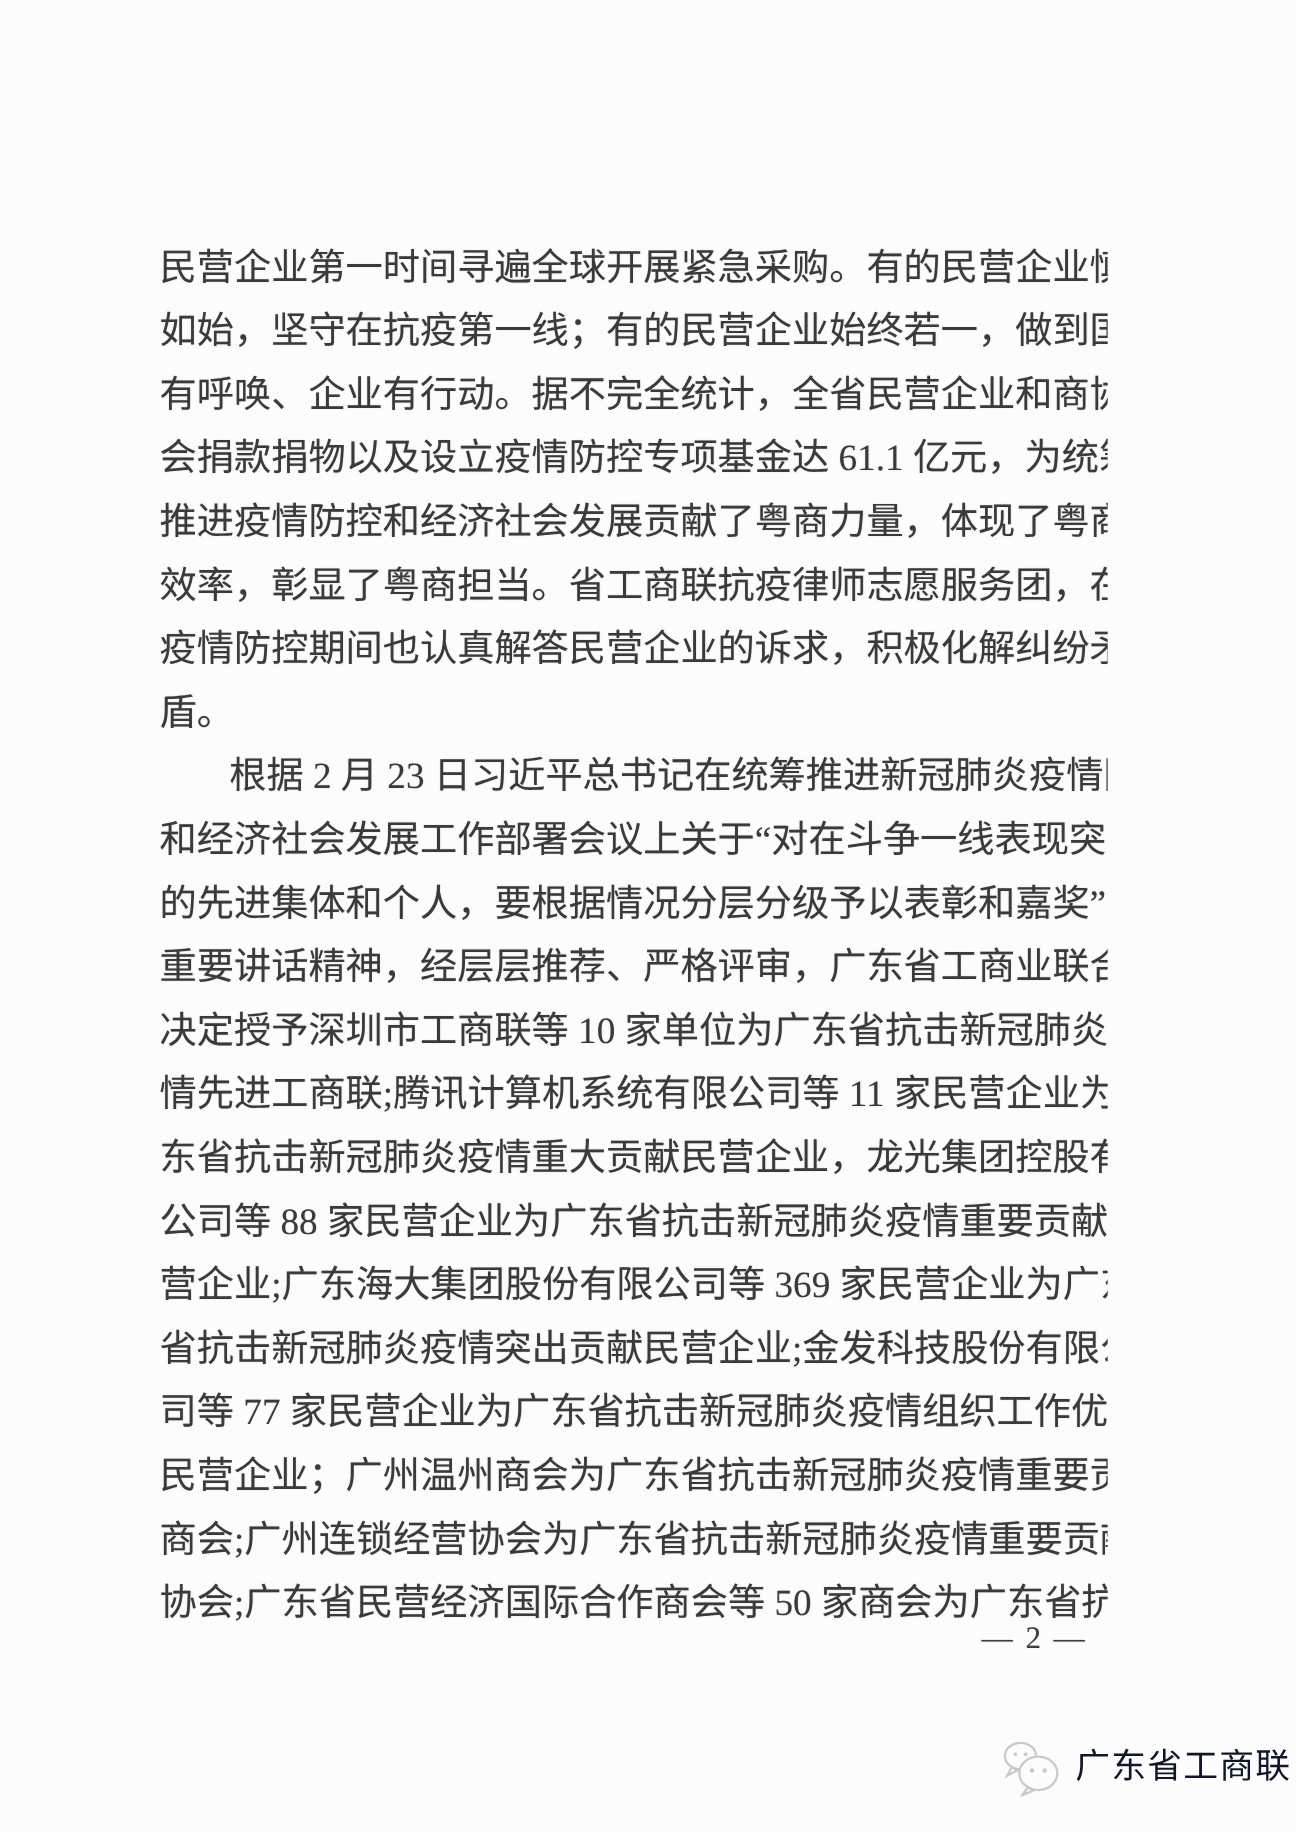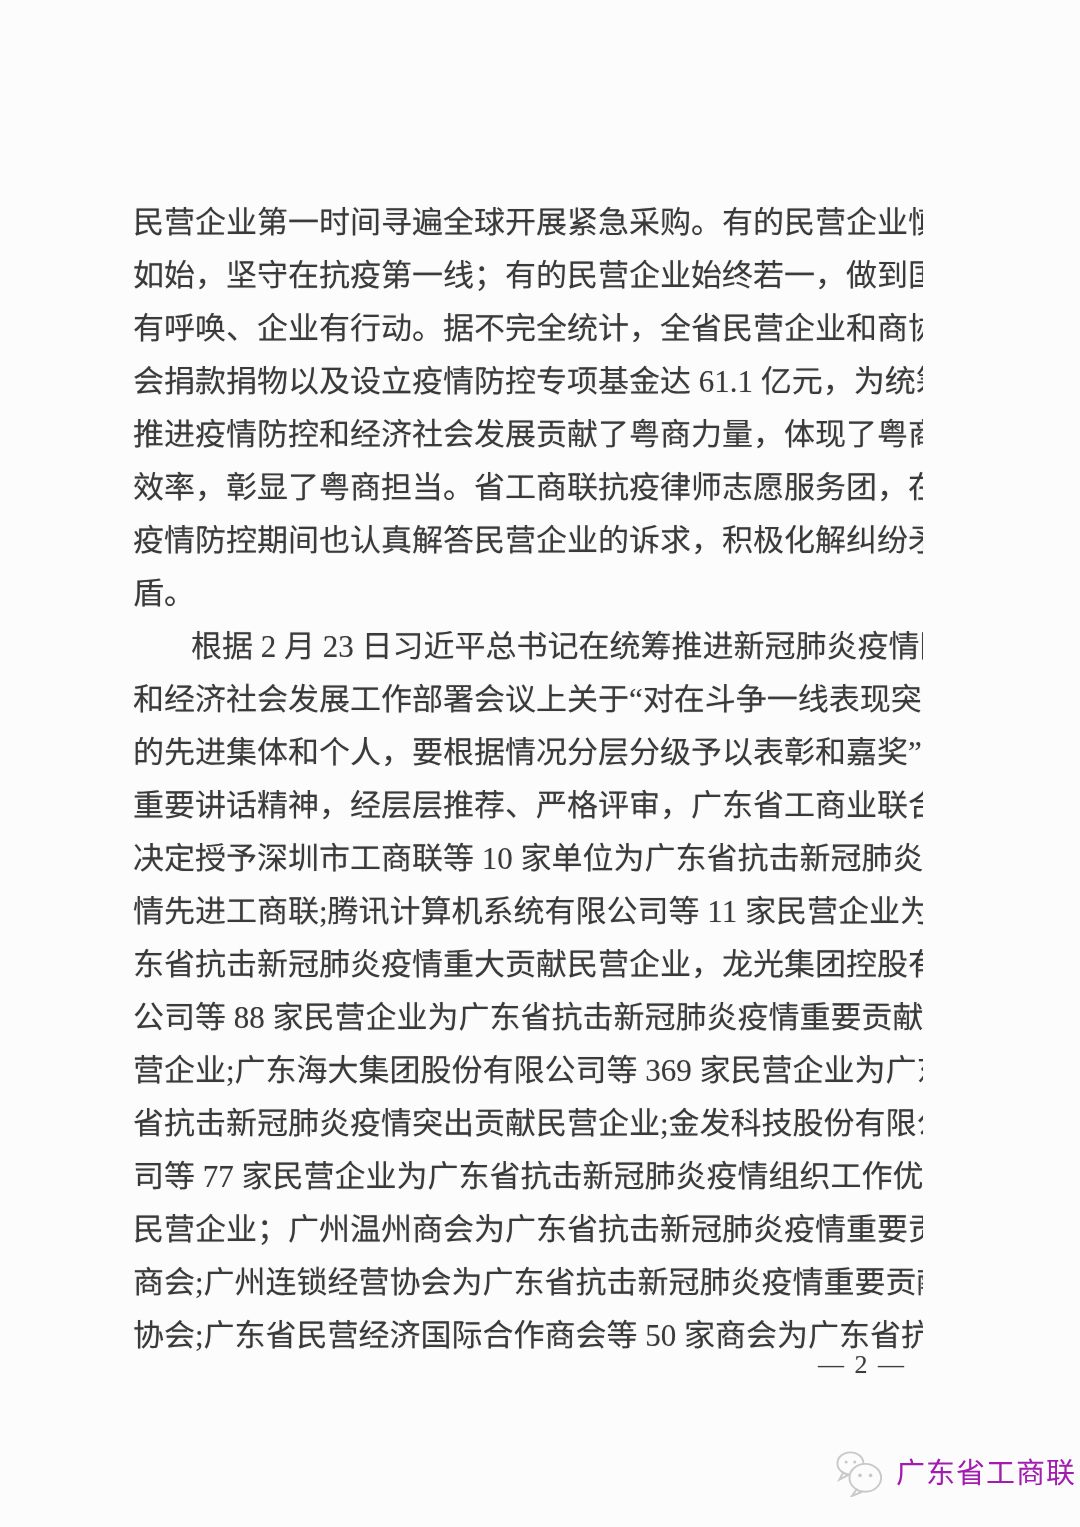"广东省工商联" .watermark { color: #a21caf -> #0f172a }
